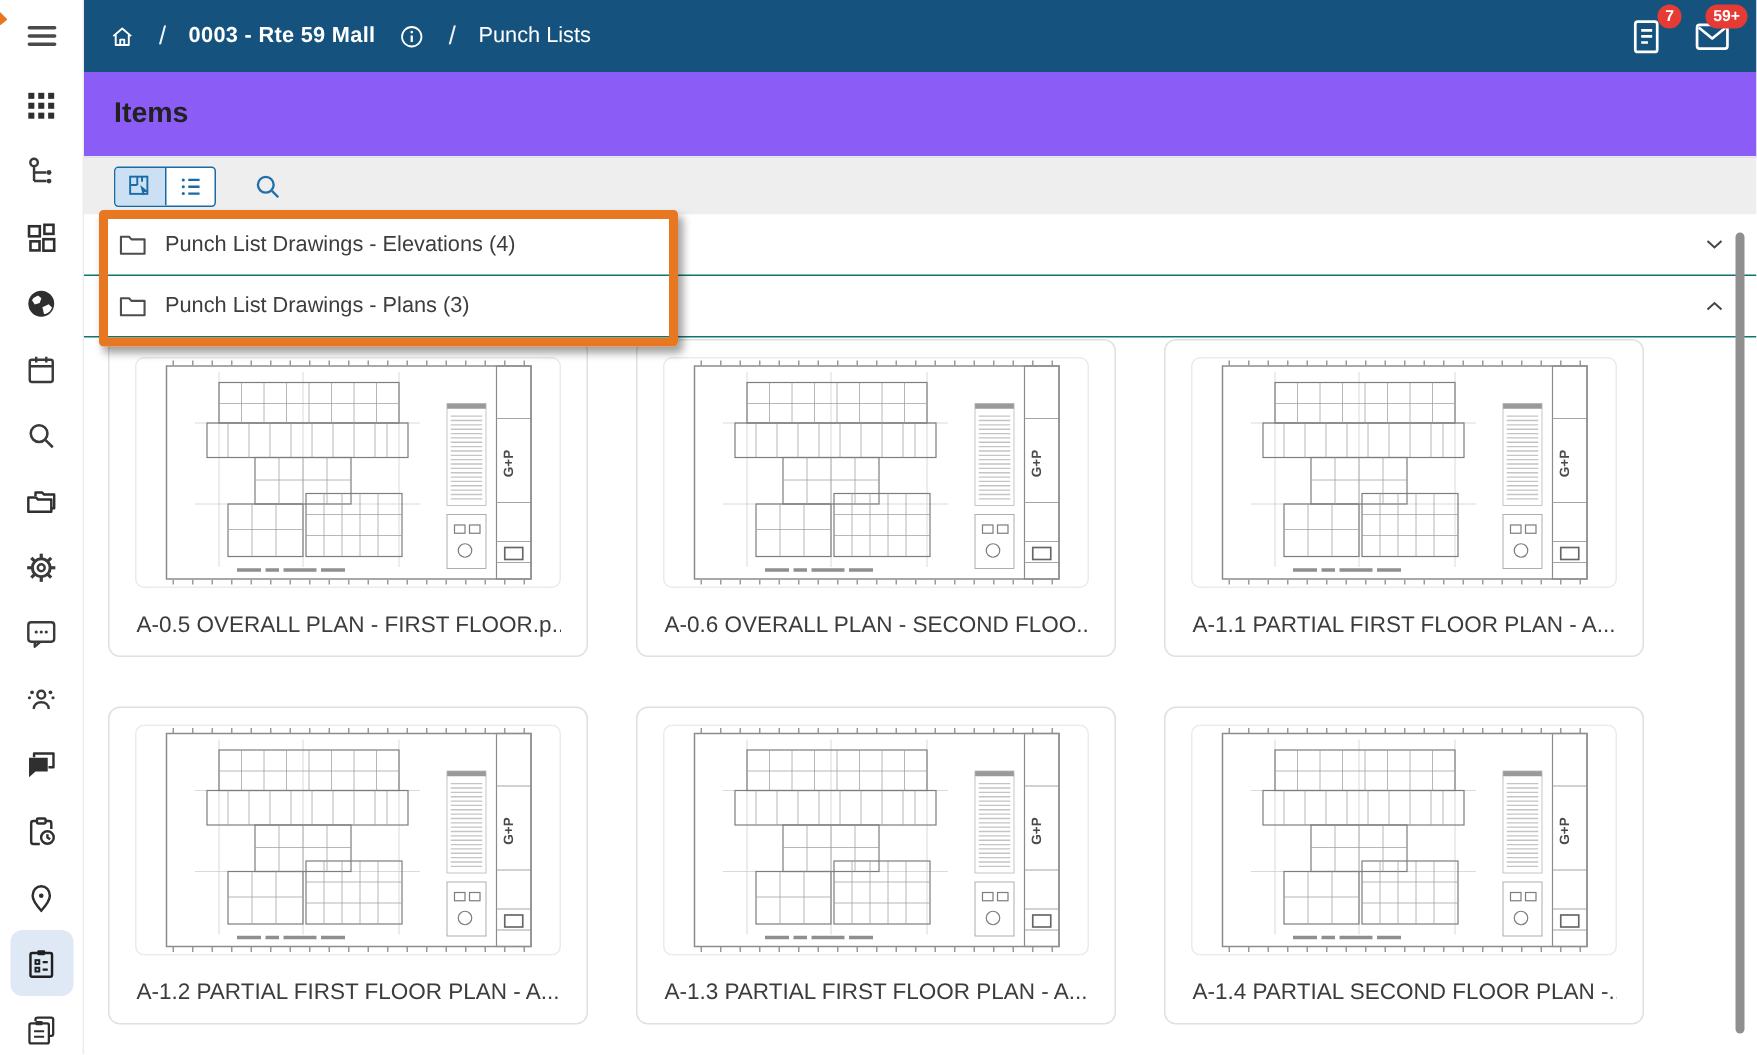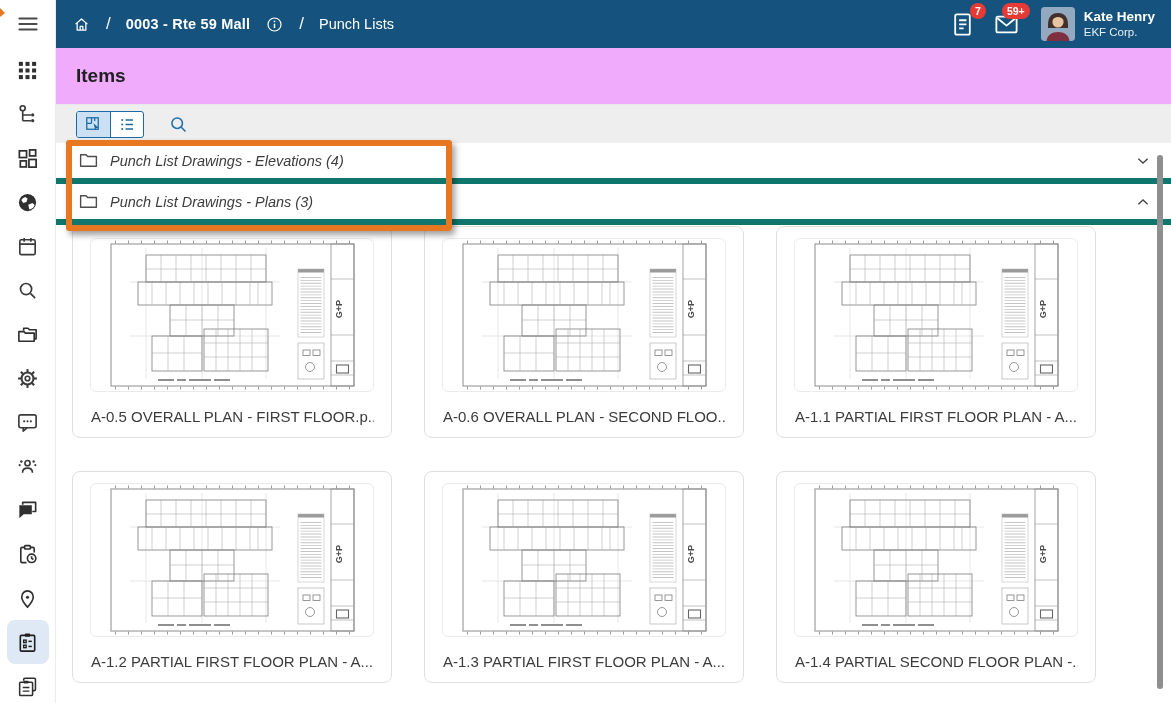"Kate Henry" div.user { html: <div> <svg> <rect></rect> <path></path> <circle></circle> <path></path> <path></path> </svg> <div> <div>Kate Henry</div> <div>EKF Corp.</div> </div> </div> -> none }
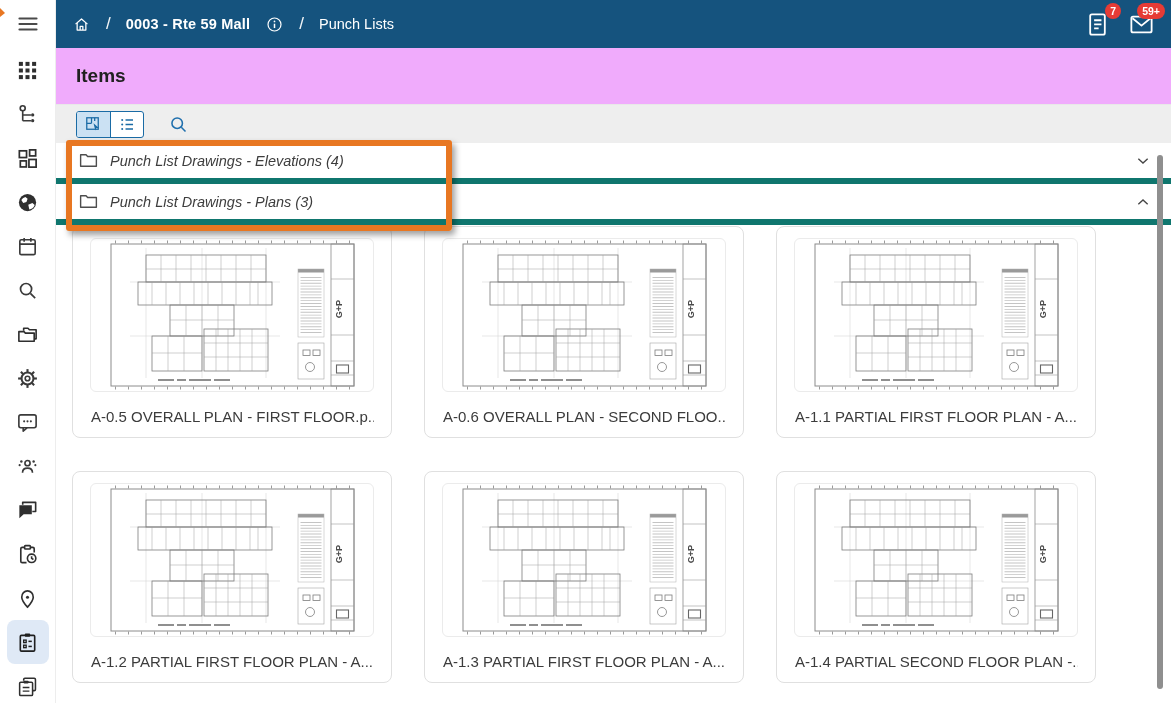"Items" .page-head { background: #f0abfc -> #8b5cf6 }
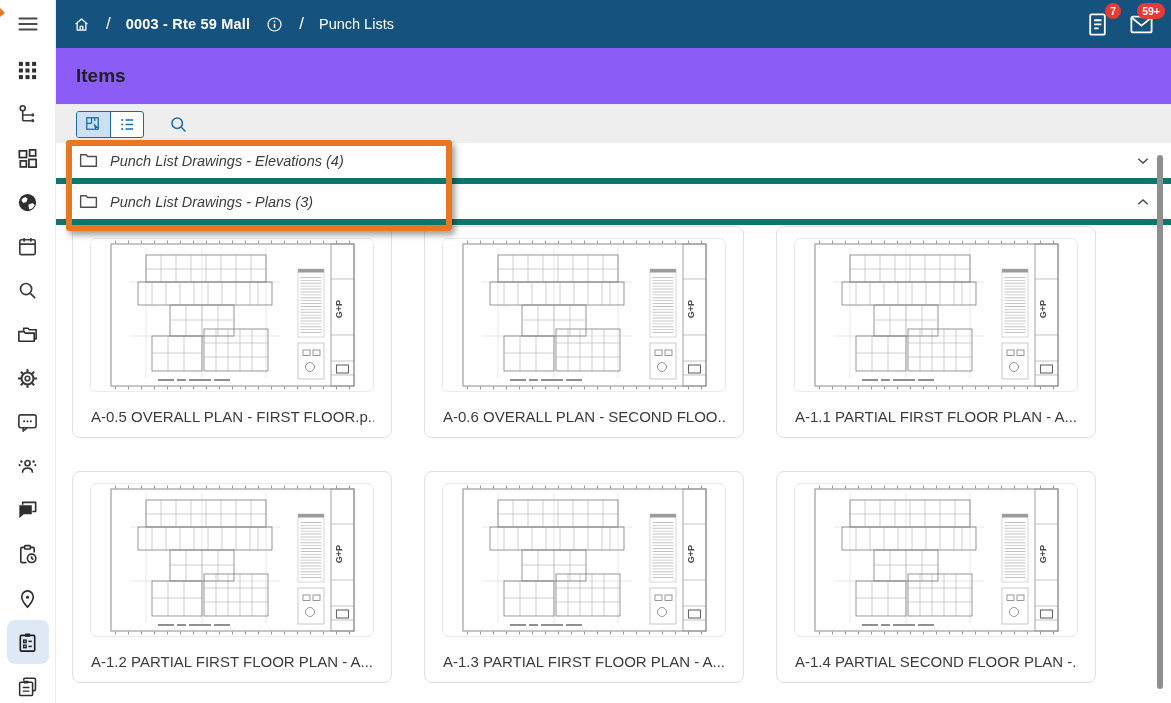"Punch List Drawings - Elevations" .folder-row { border-bottom: 6px solid #0f766e -> 1px solid #0f766e; font-style: italic -> none }
